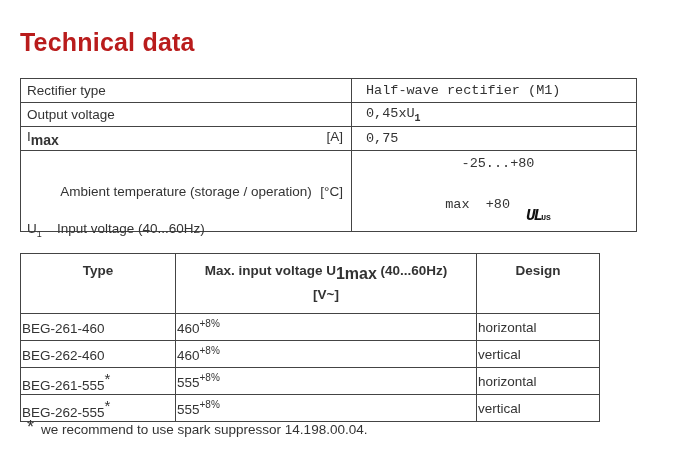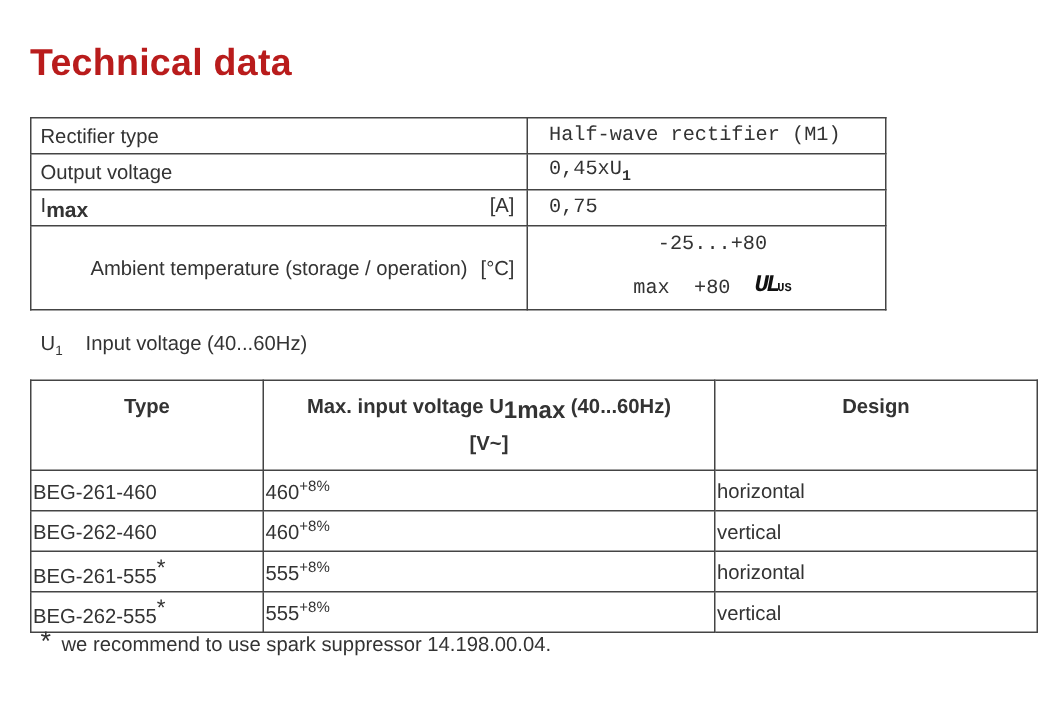"Rectifier type" #t1 { width: 571px -> 617px }
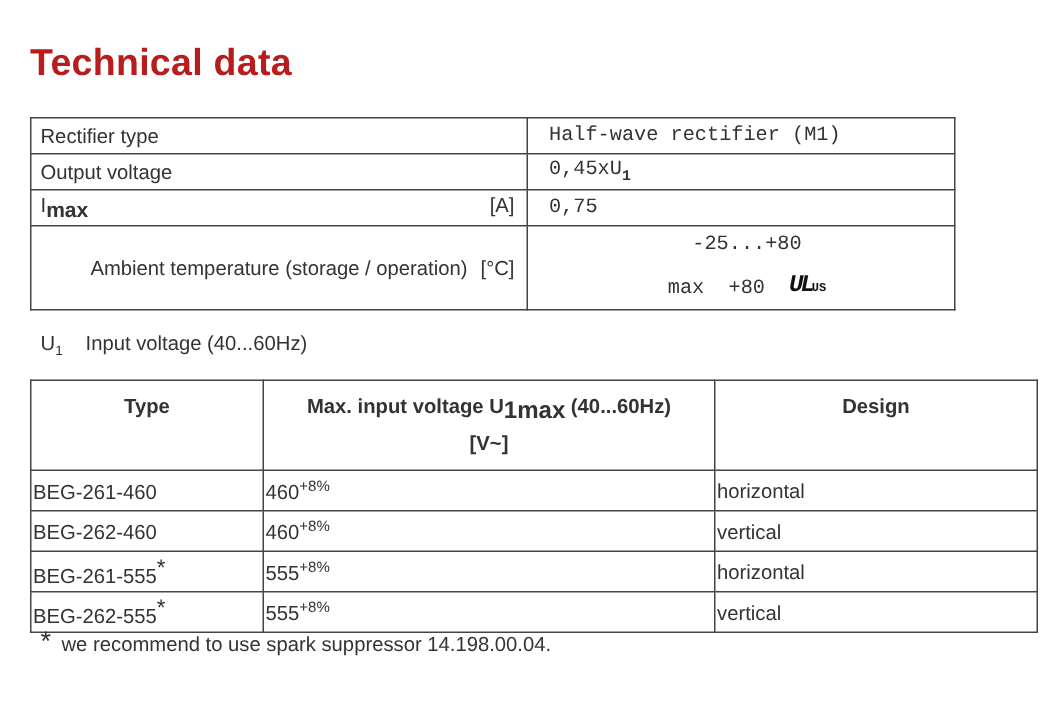"ULUS" .ul { margin-top: none -> 26px }
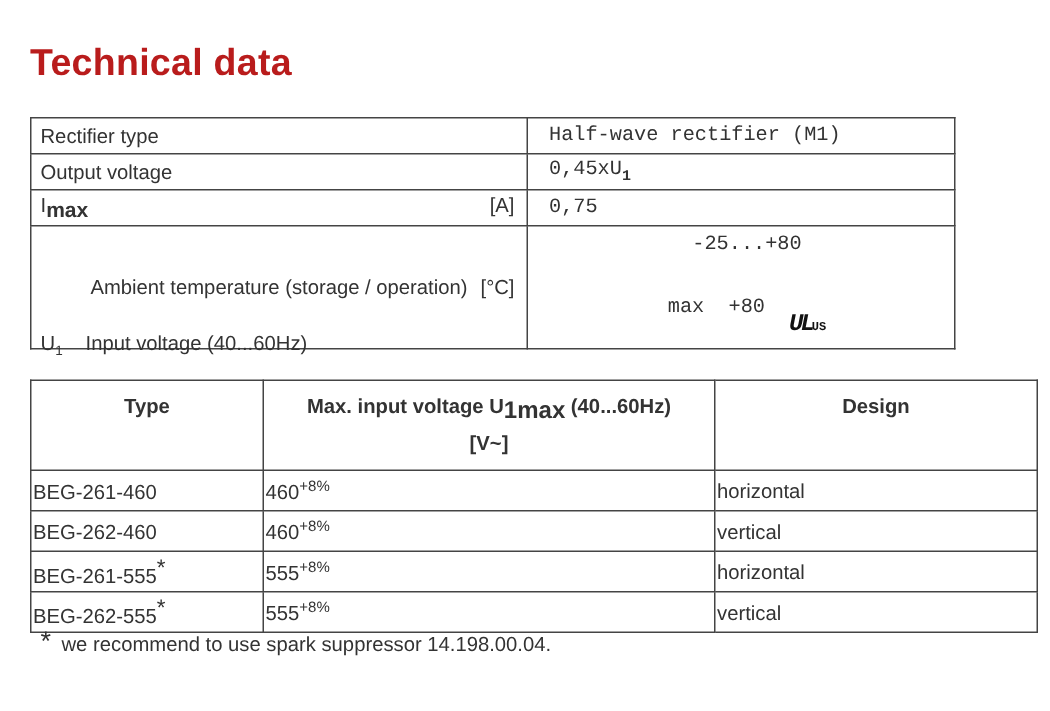"Type" #t2 { width: 672px -> 580px }
